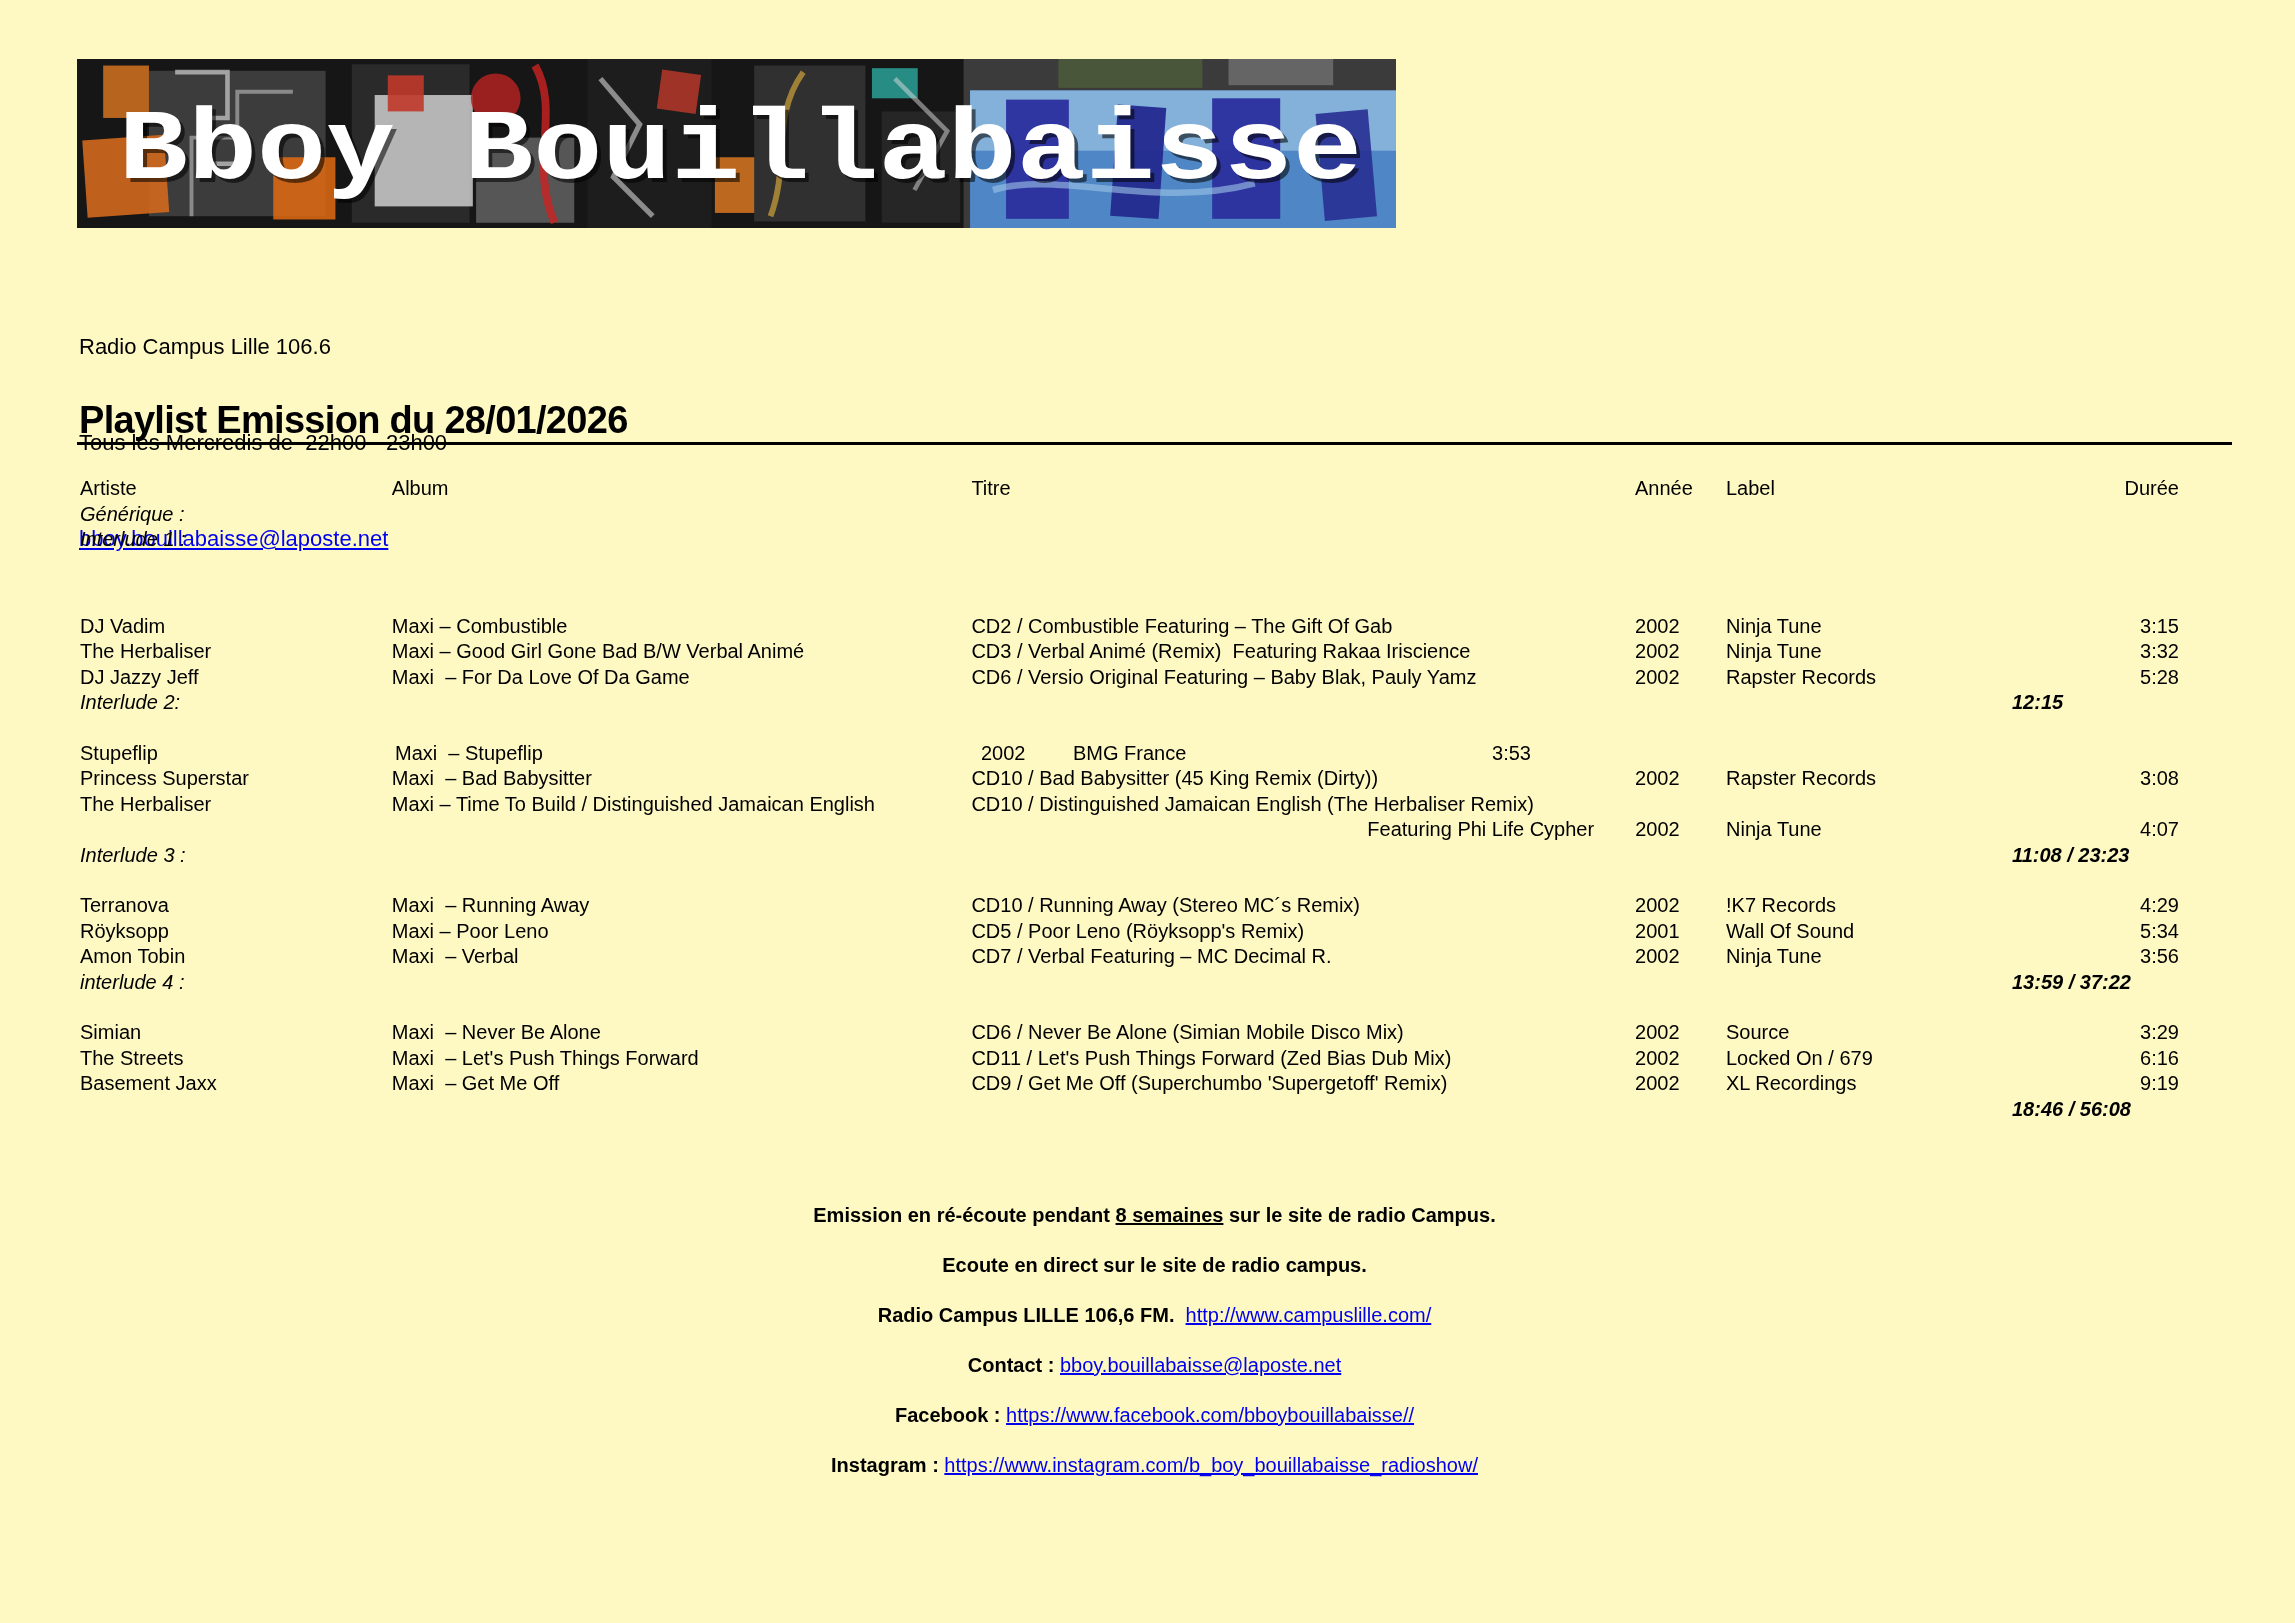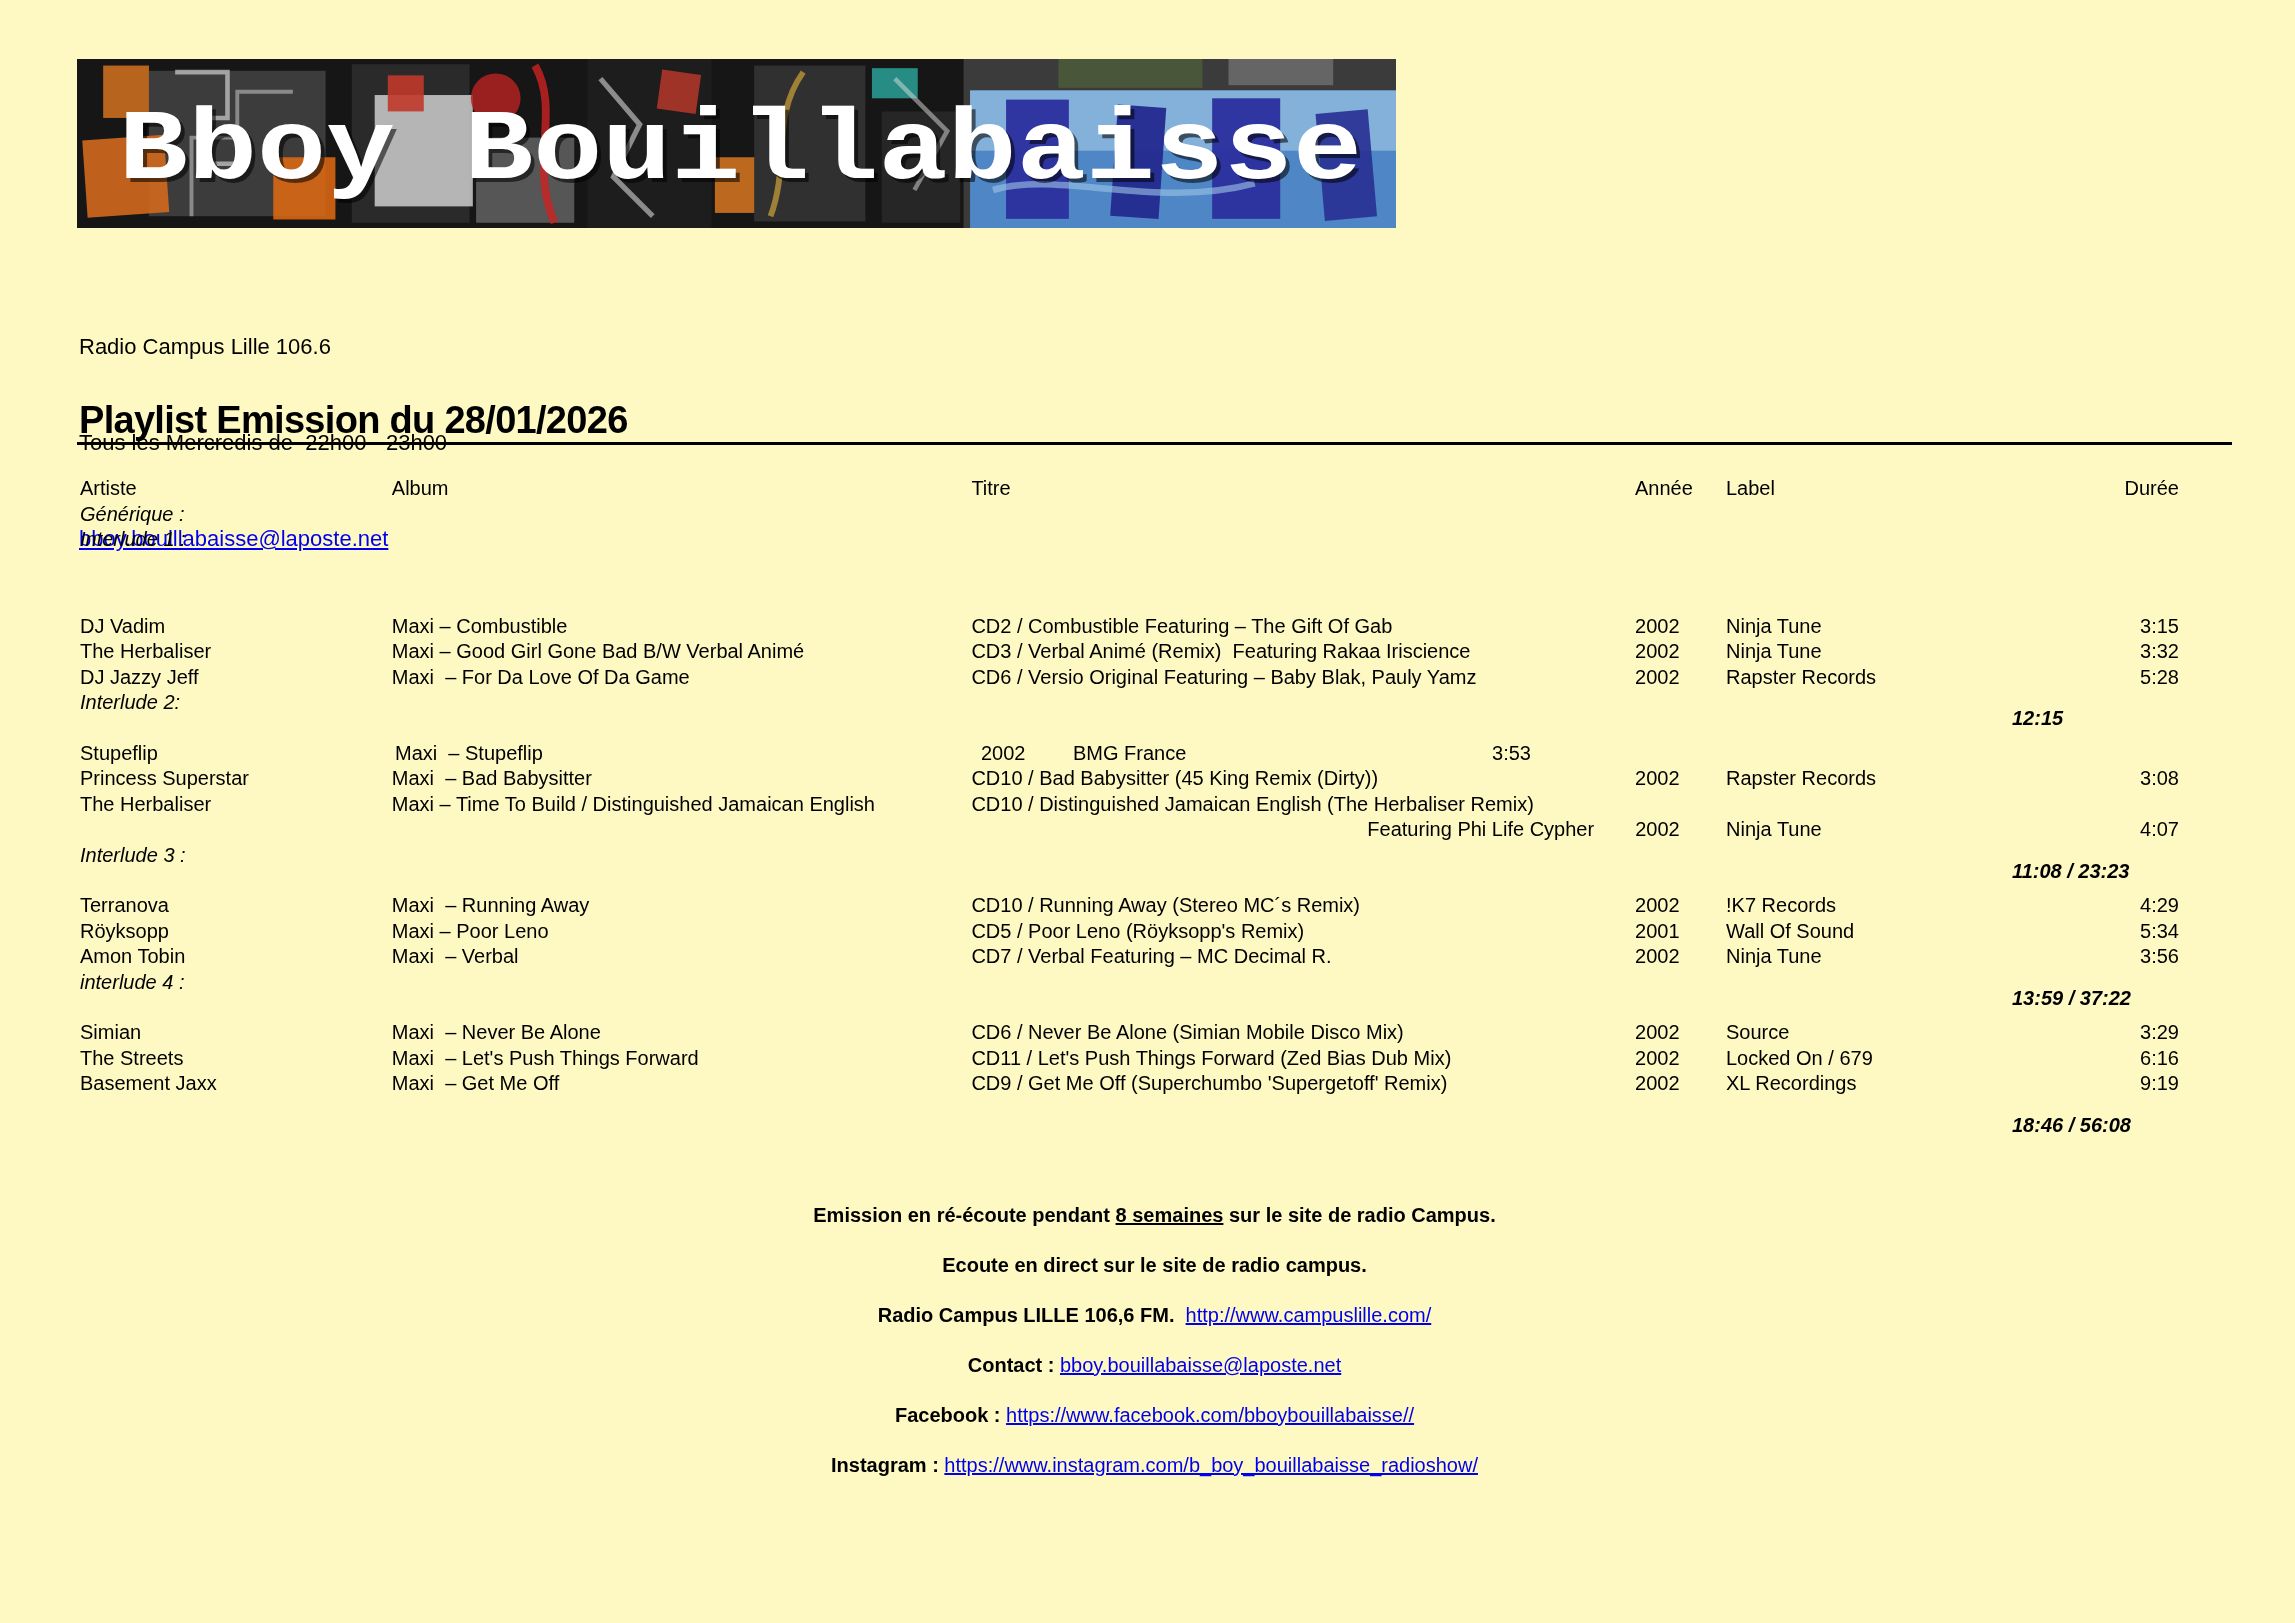"12:15" .subtotal { top: 16px -> 0 }
